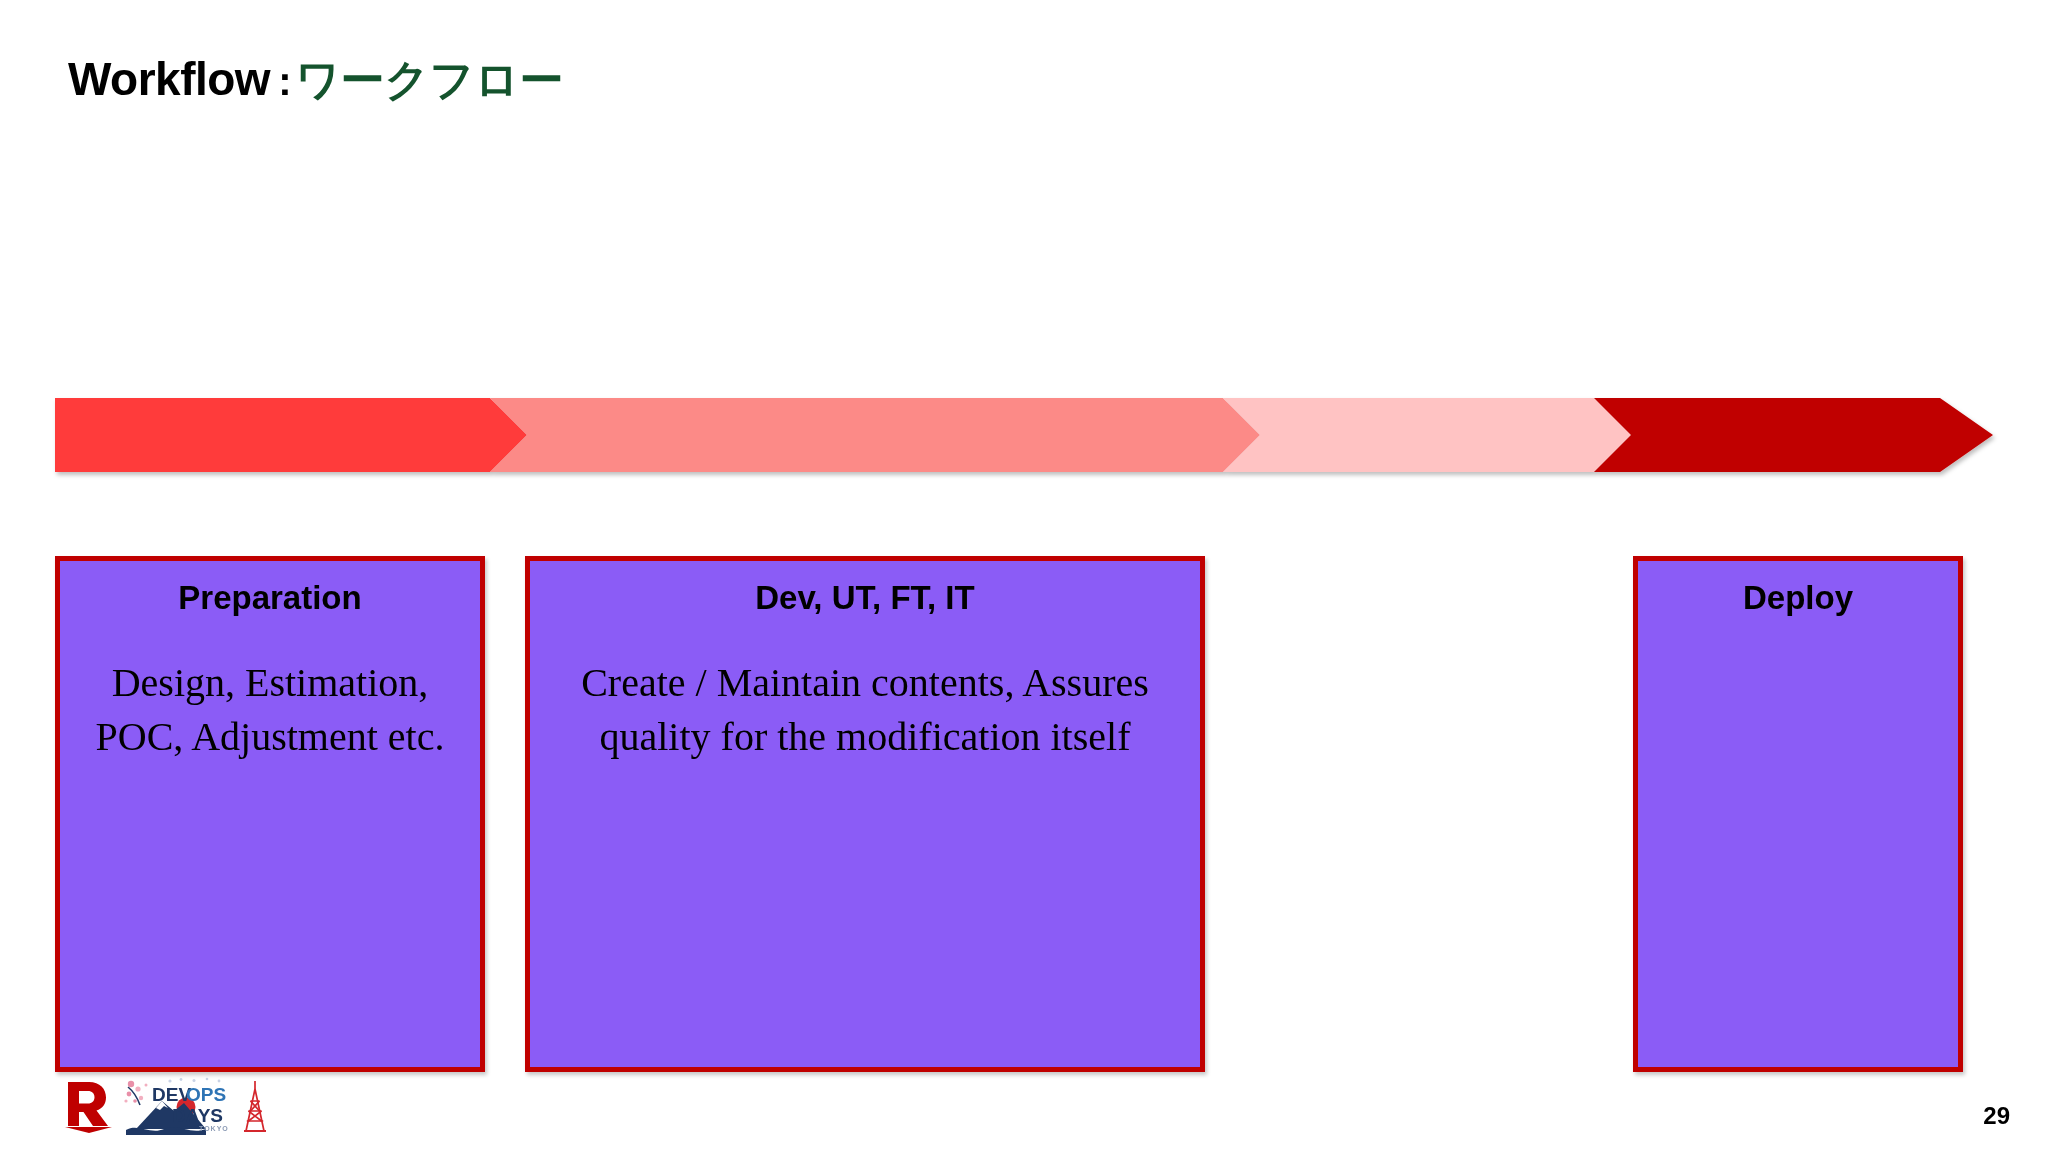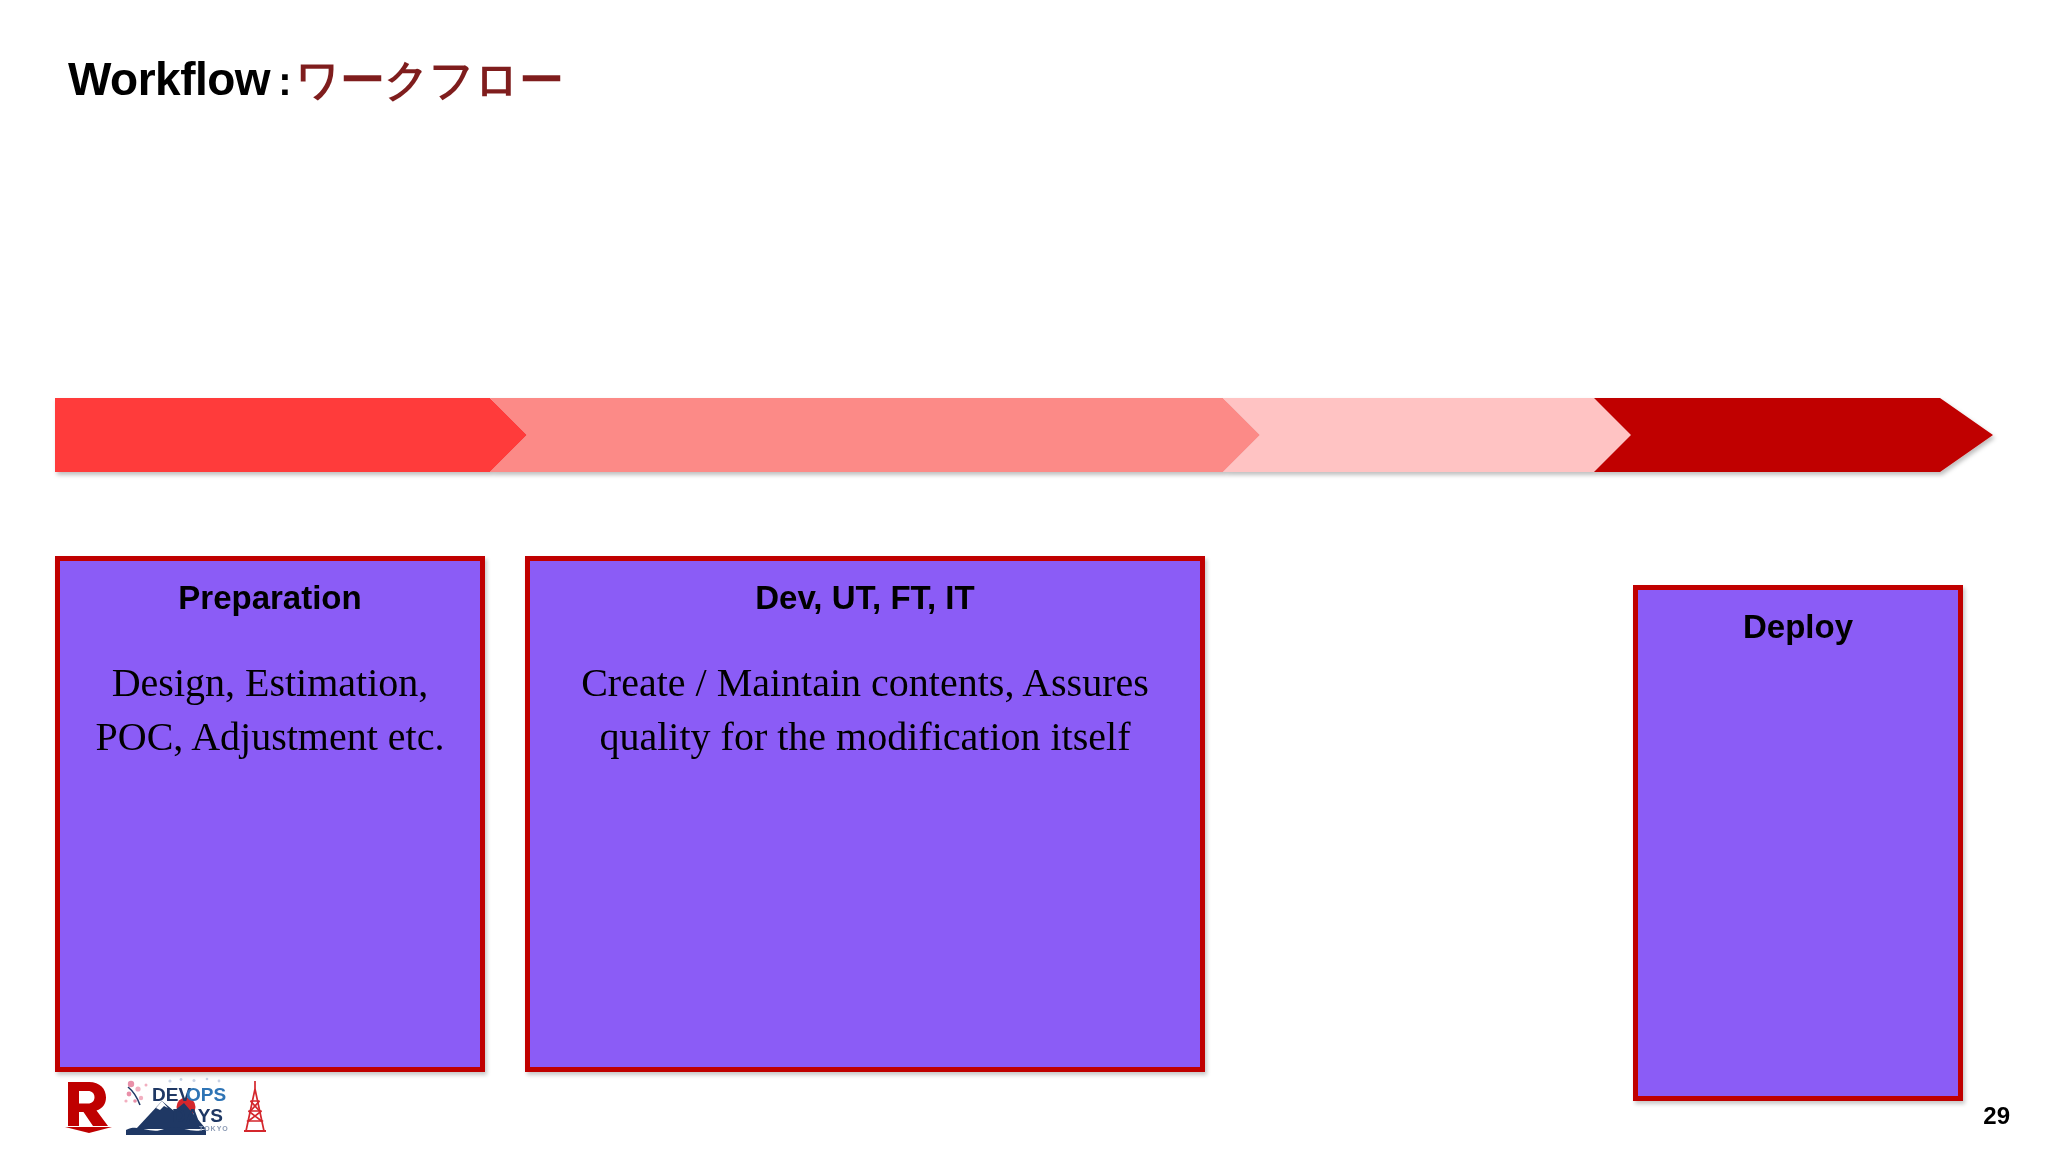"ワークフロー" .title-jp { color: #7f1d1d -> #14532d }
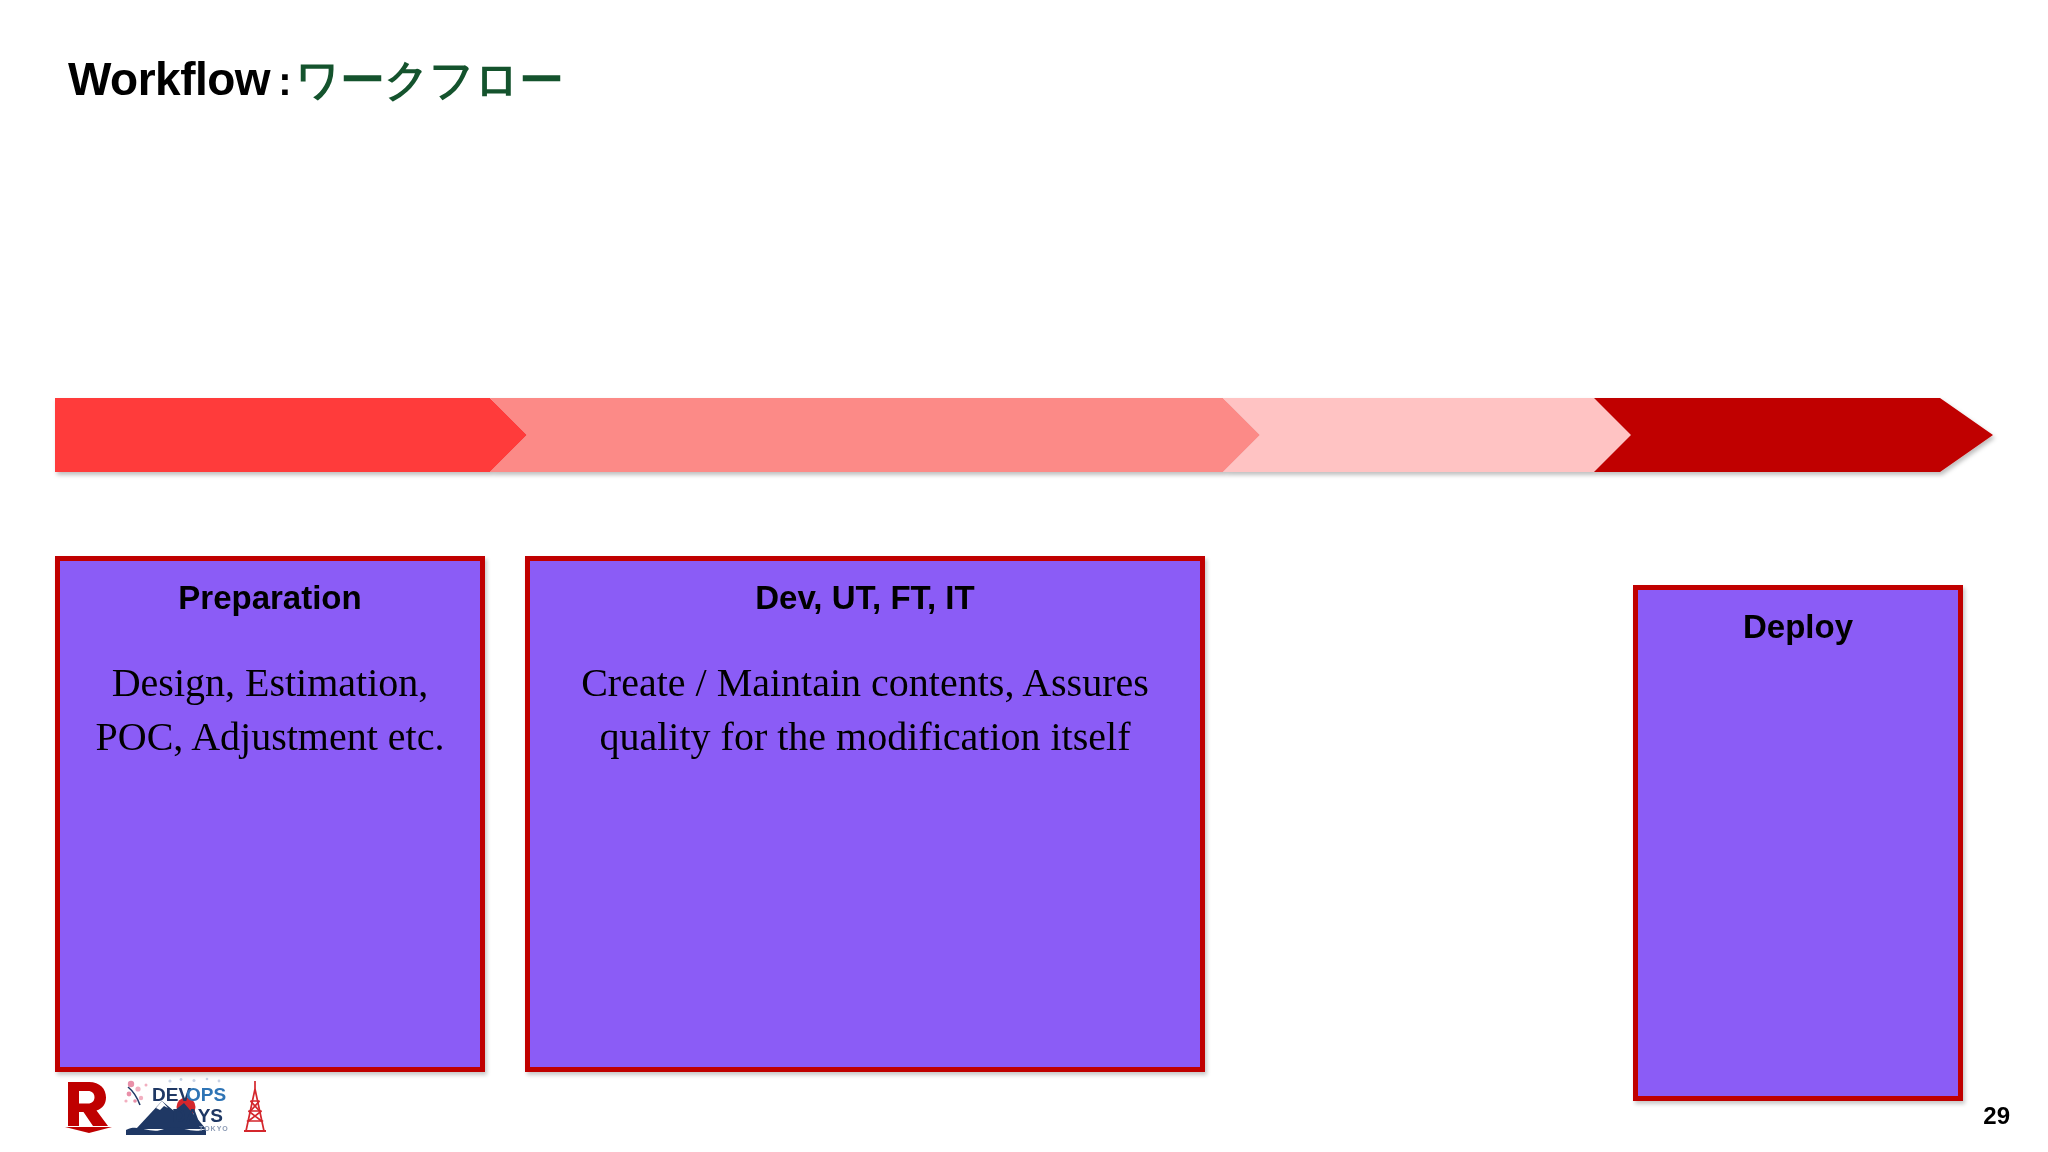"Deploy" #box-3 { margin-top: 29px -> none }
